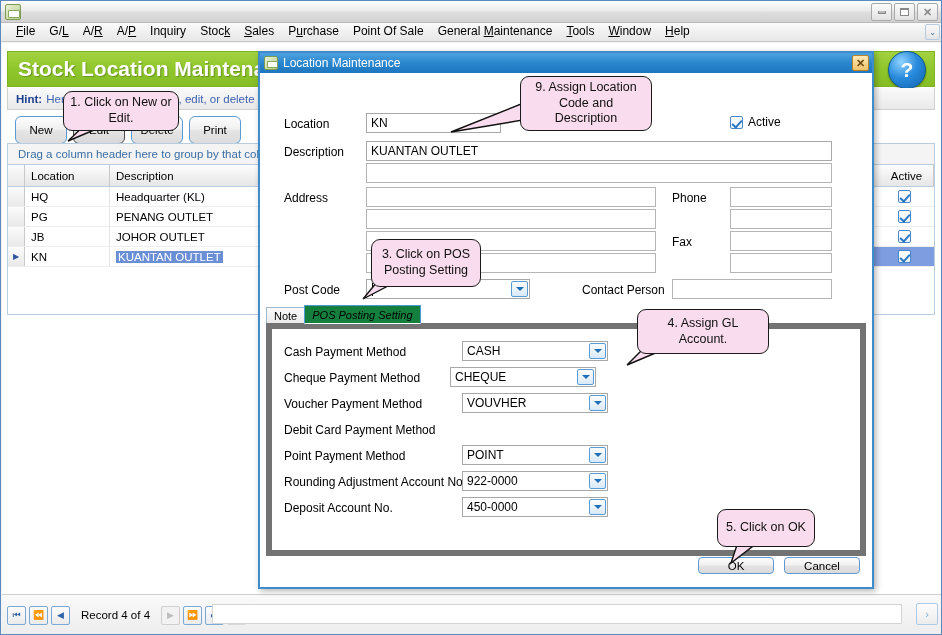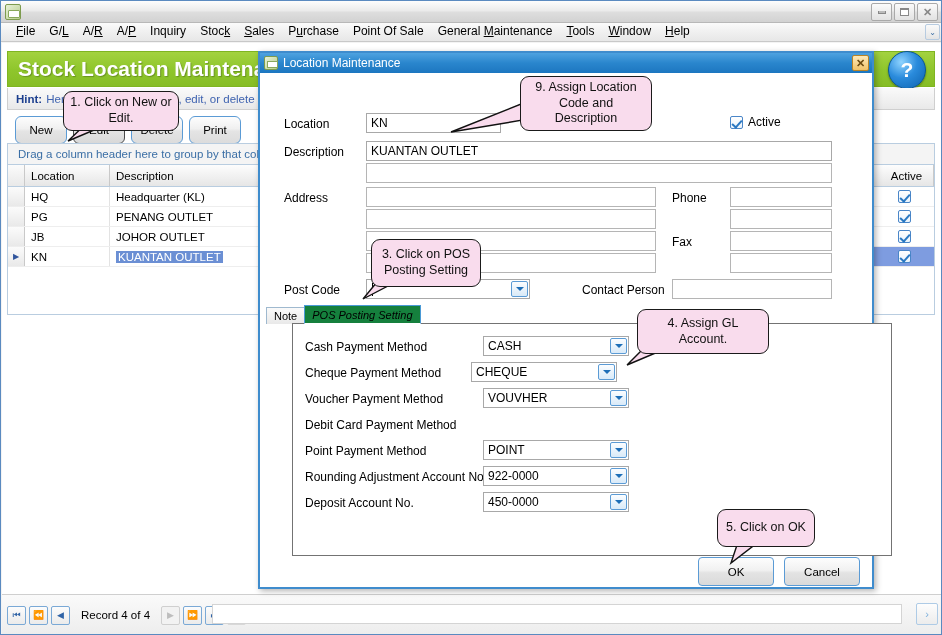"Cash Payment Method" #tabpanel { border: 1px solid #737373 -> 6px solid #737373; margin-left: 26px -> none }
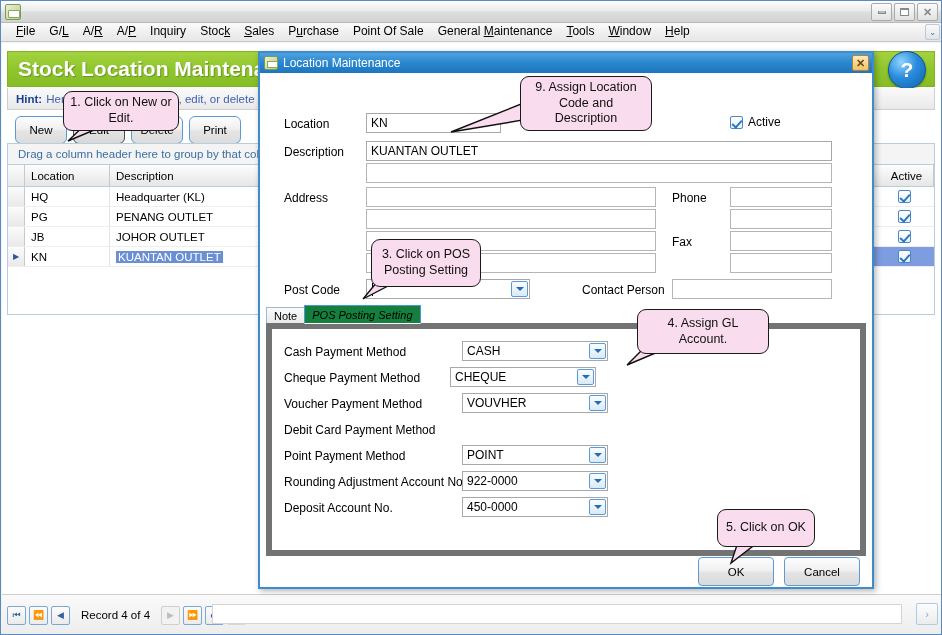"OK" .dbtn { height: 29px -> 17px }
